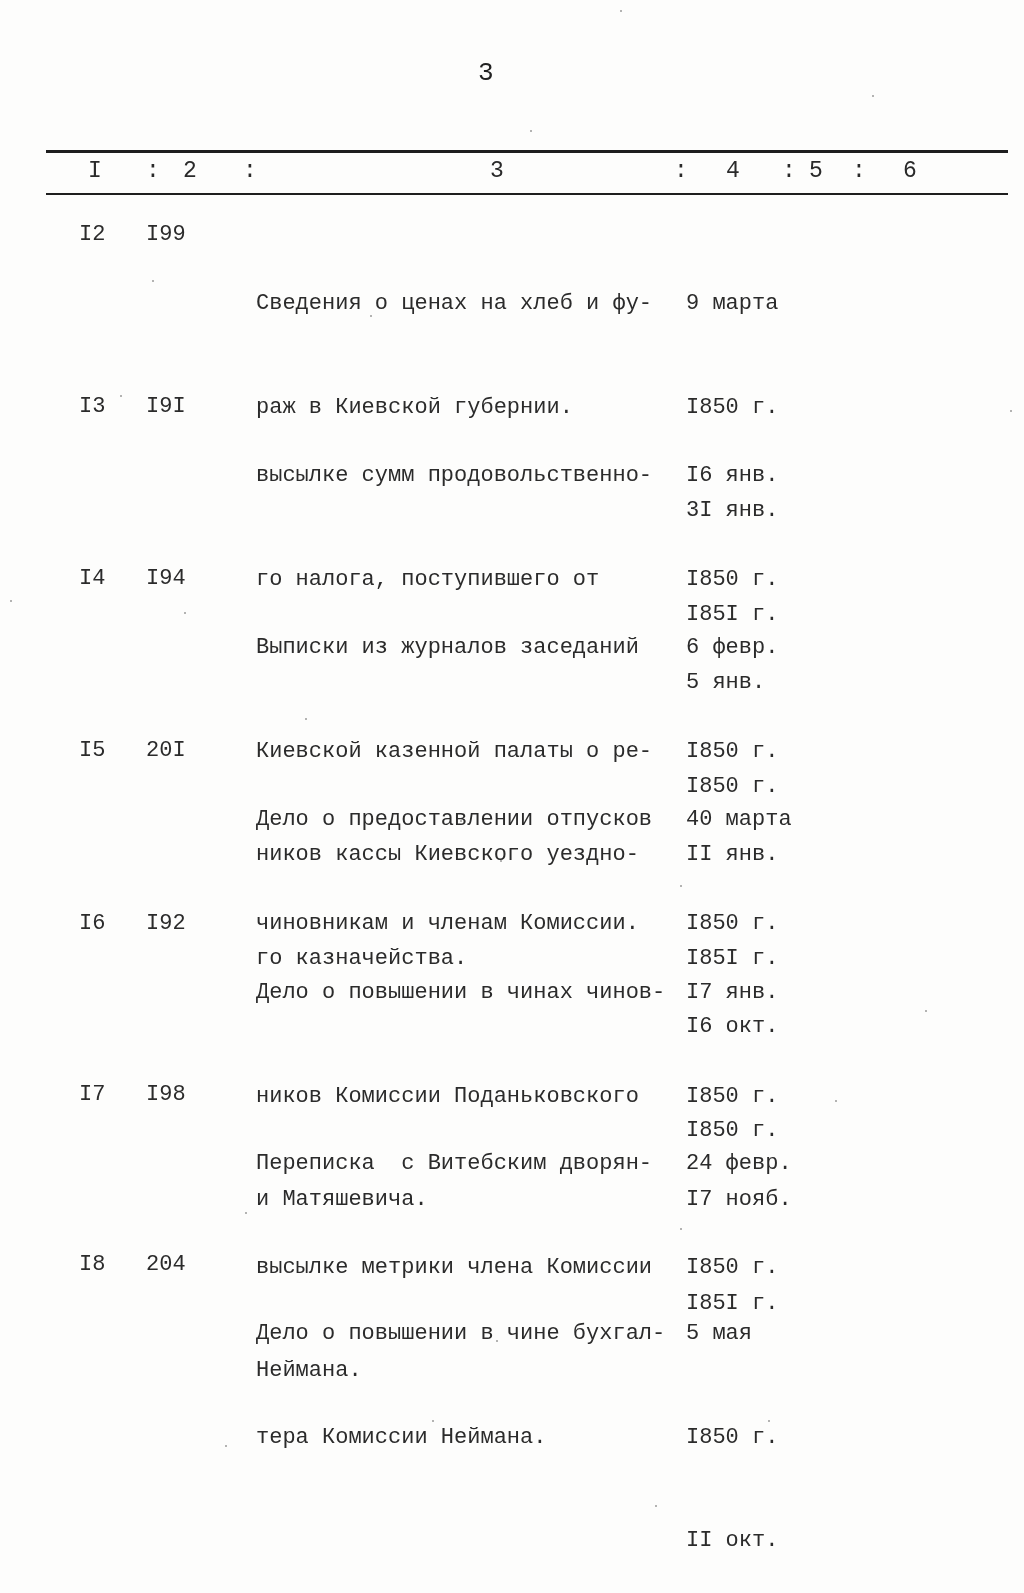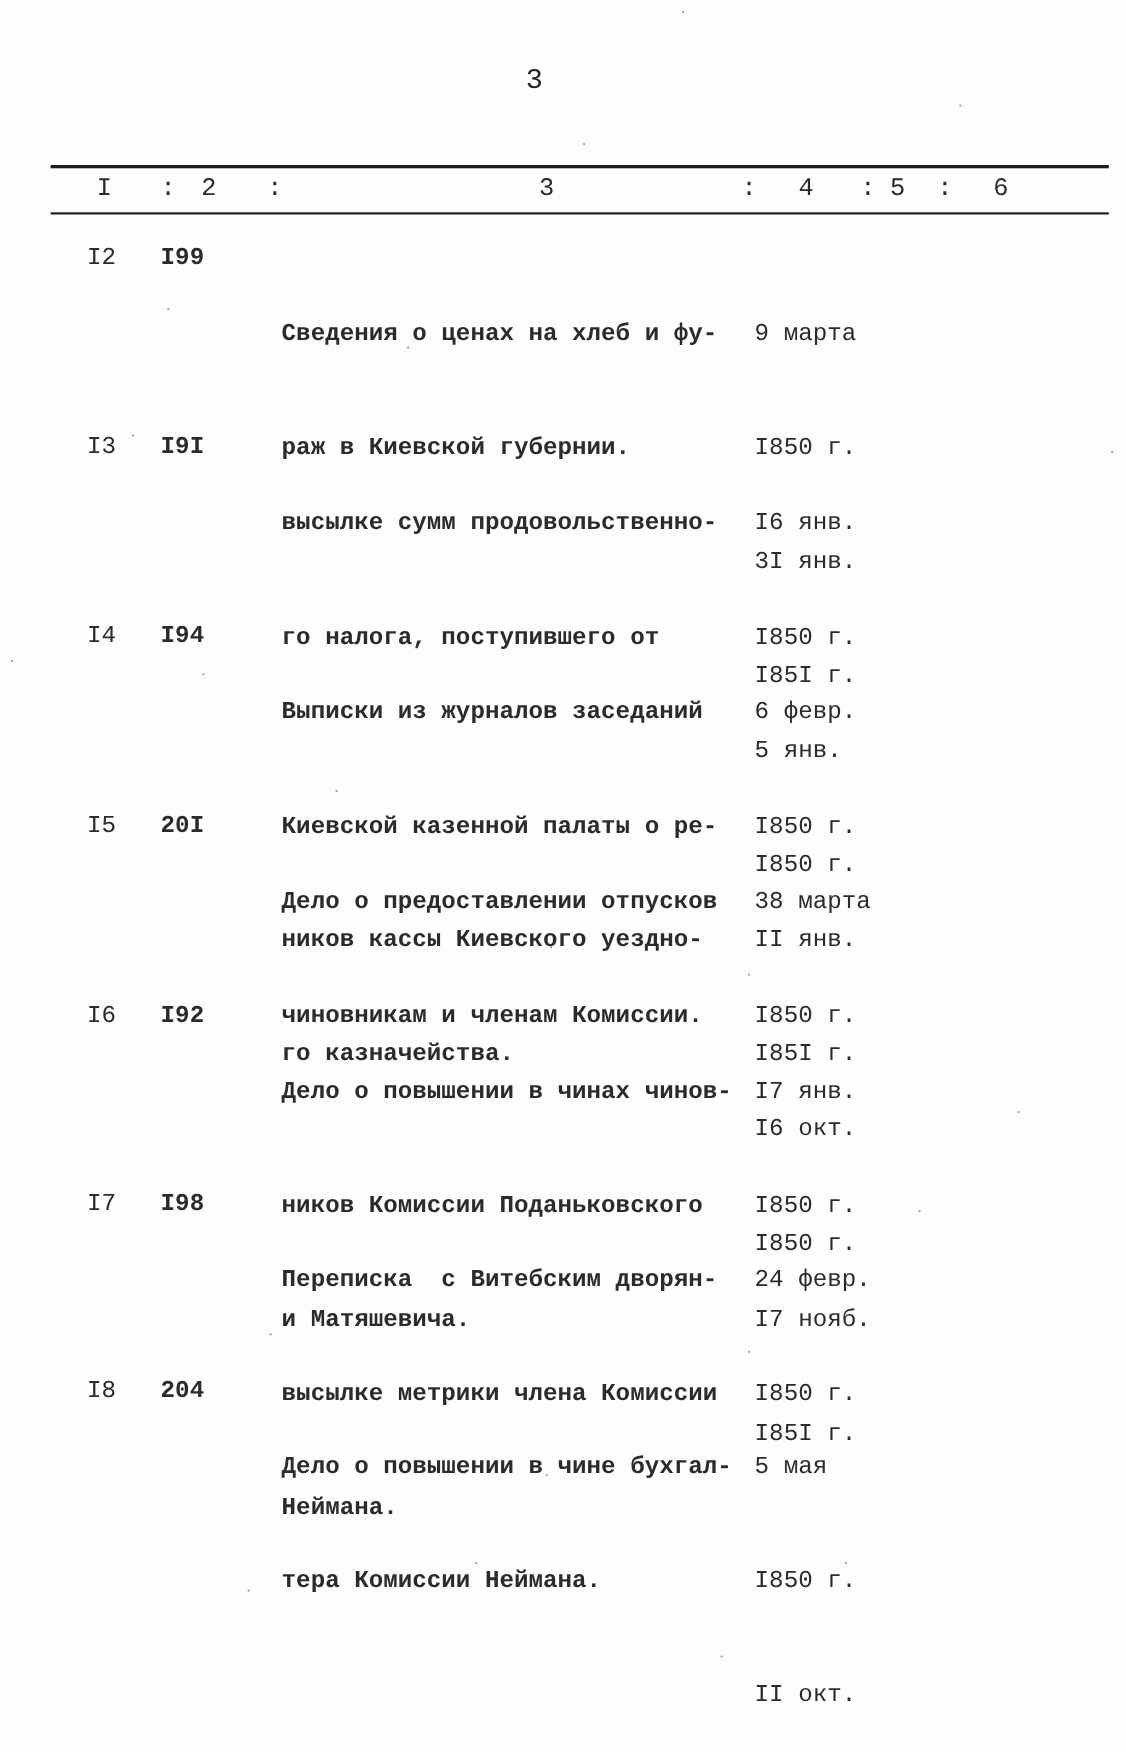"I99" .entry .fond { font-weight: bold -> none }
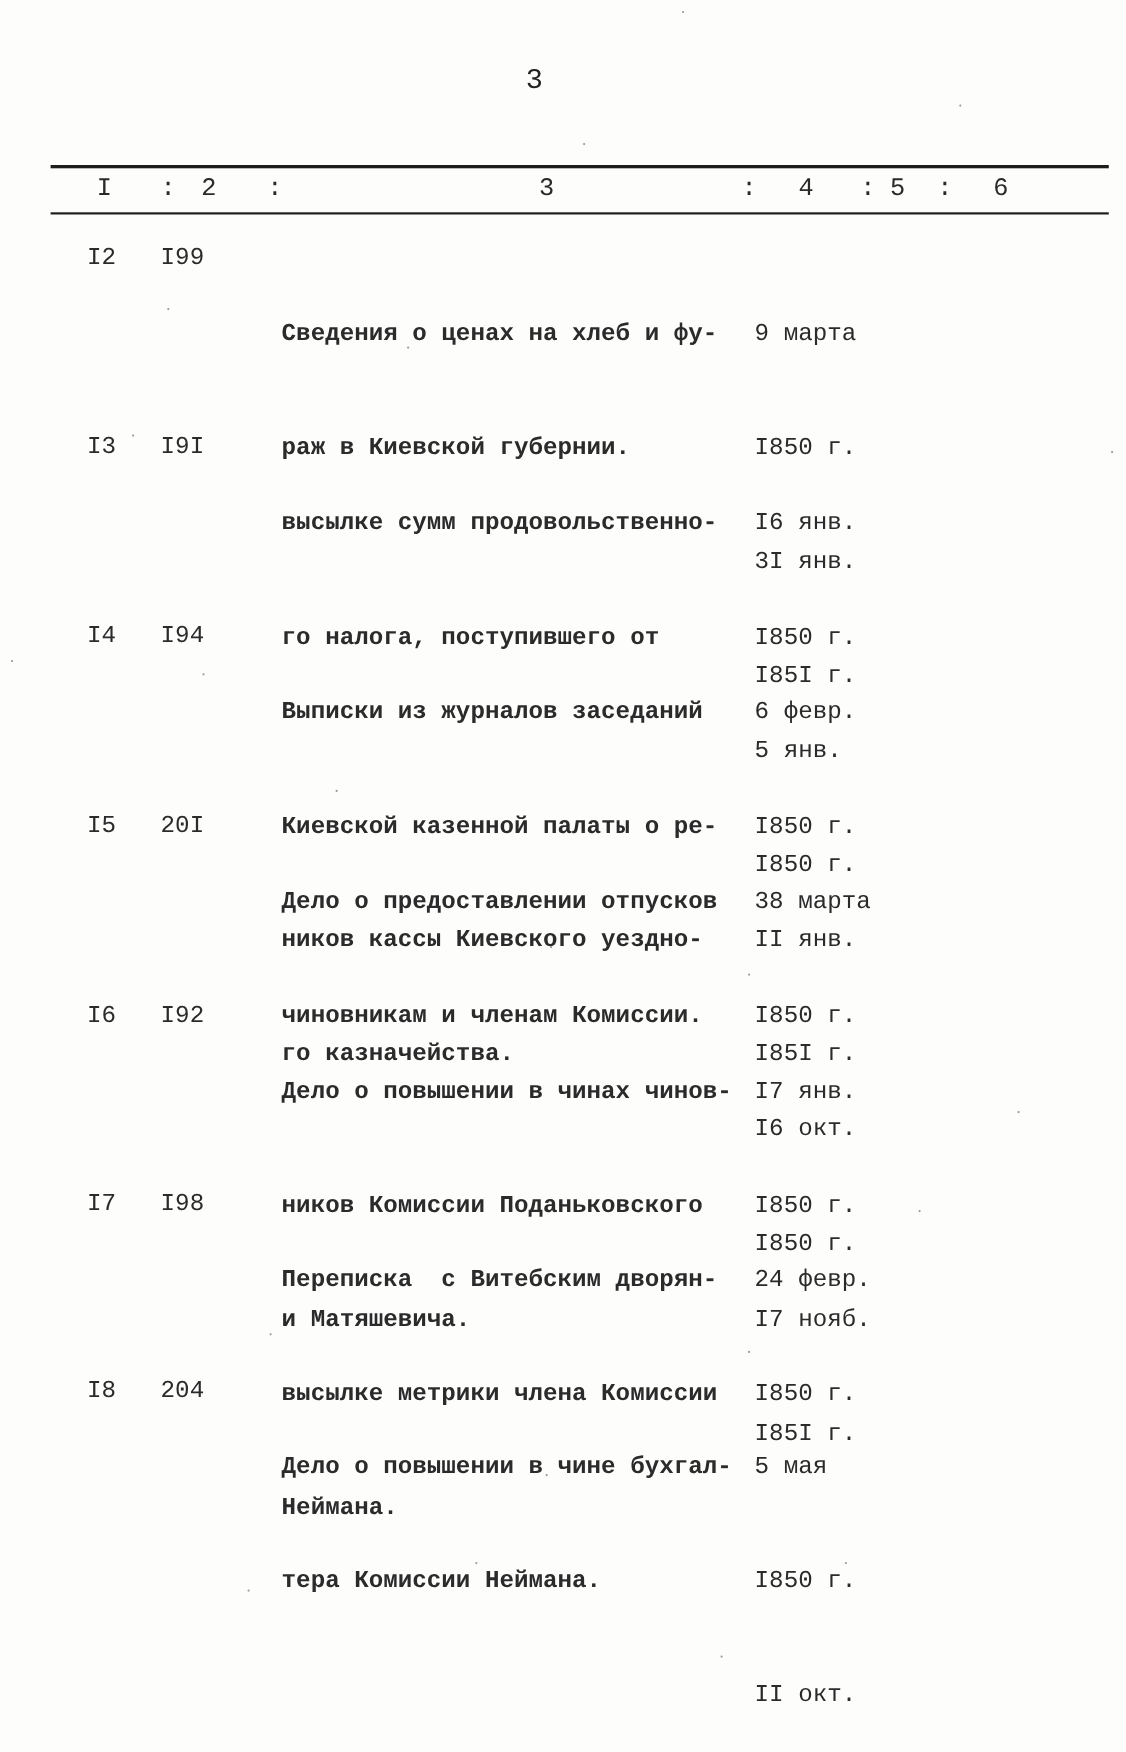"Сведения о ценах на хлеб" .entry .title { font-weight: bold -> none }
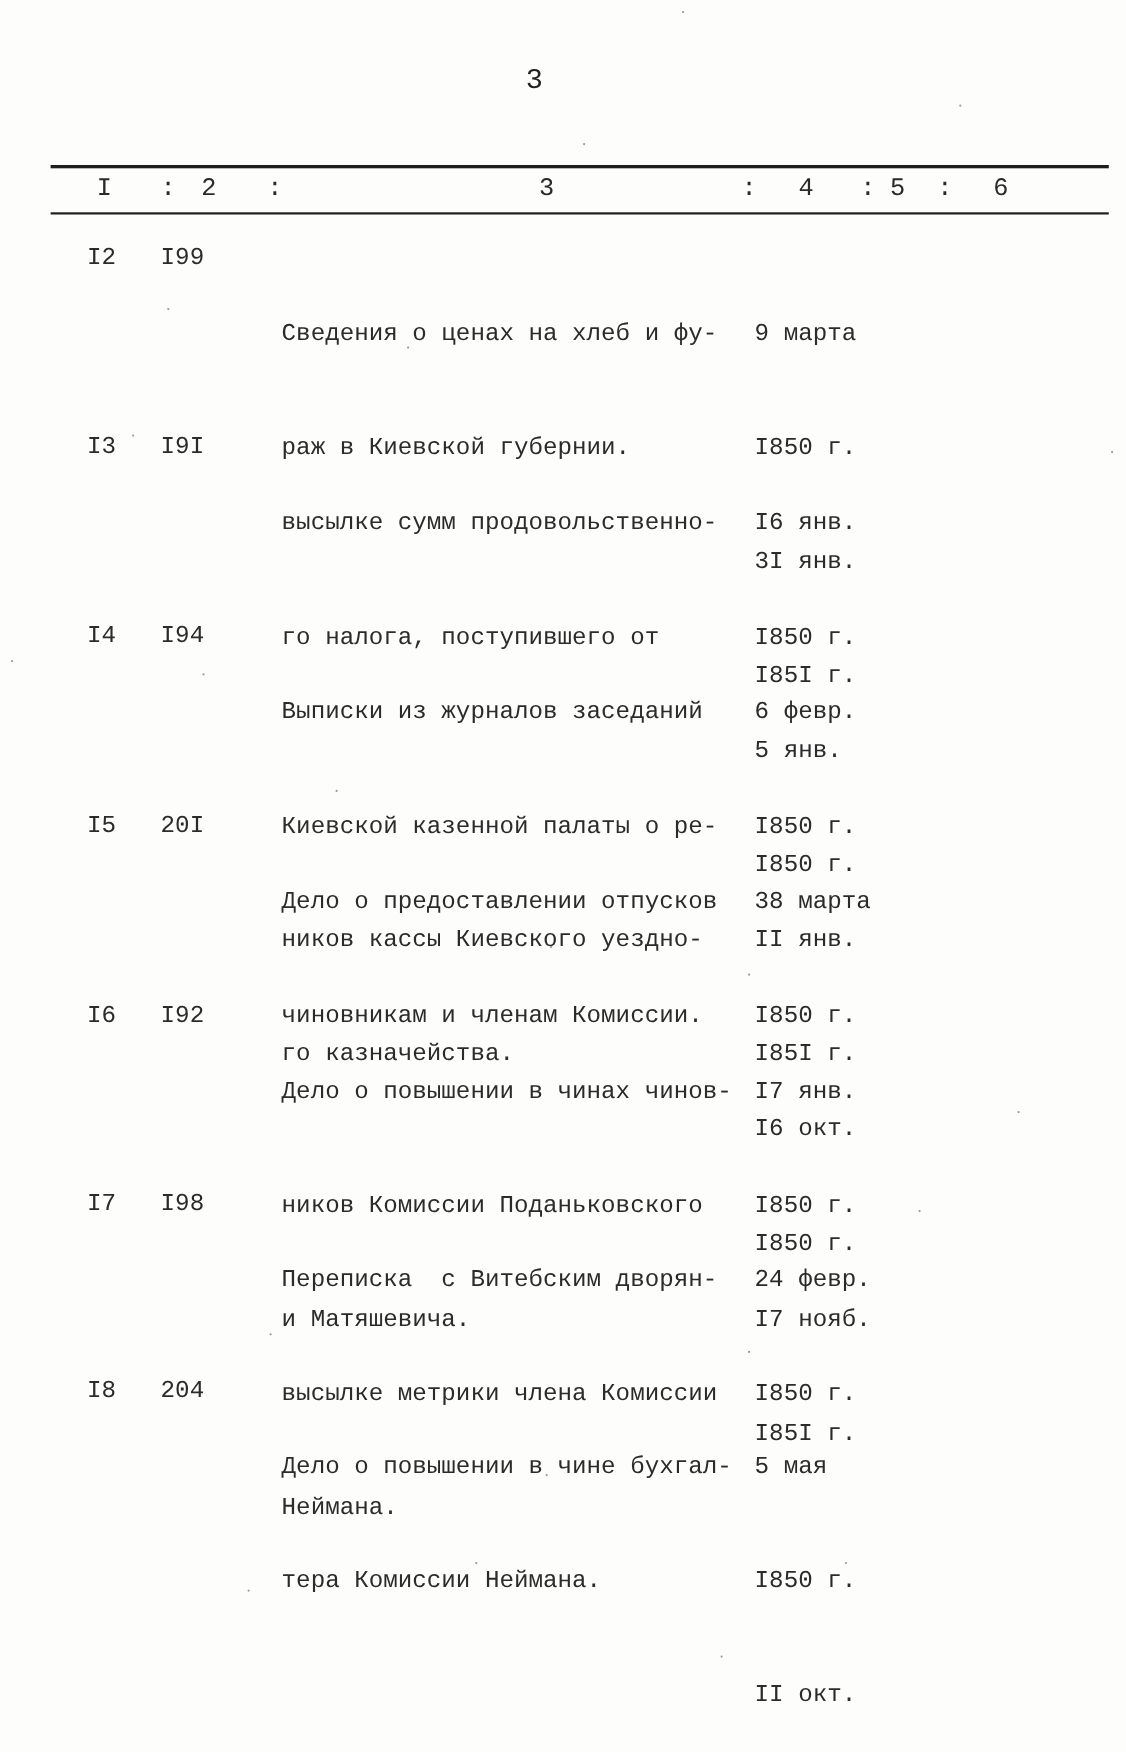"38 марта" span.line { text: 38 -> 40 }
